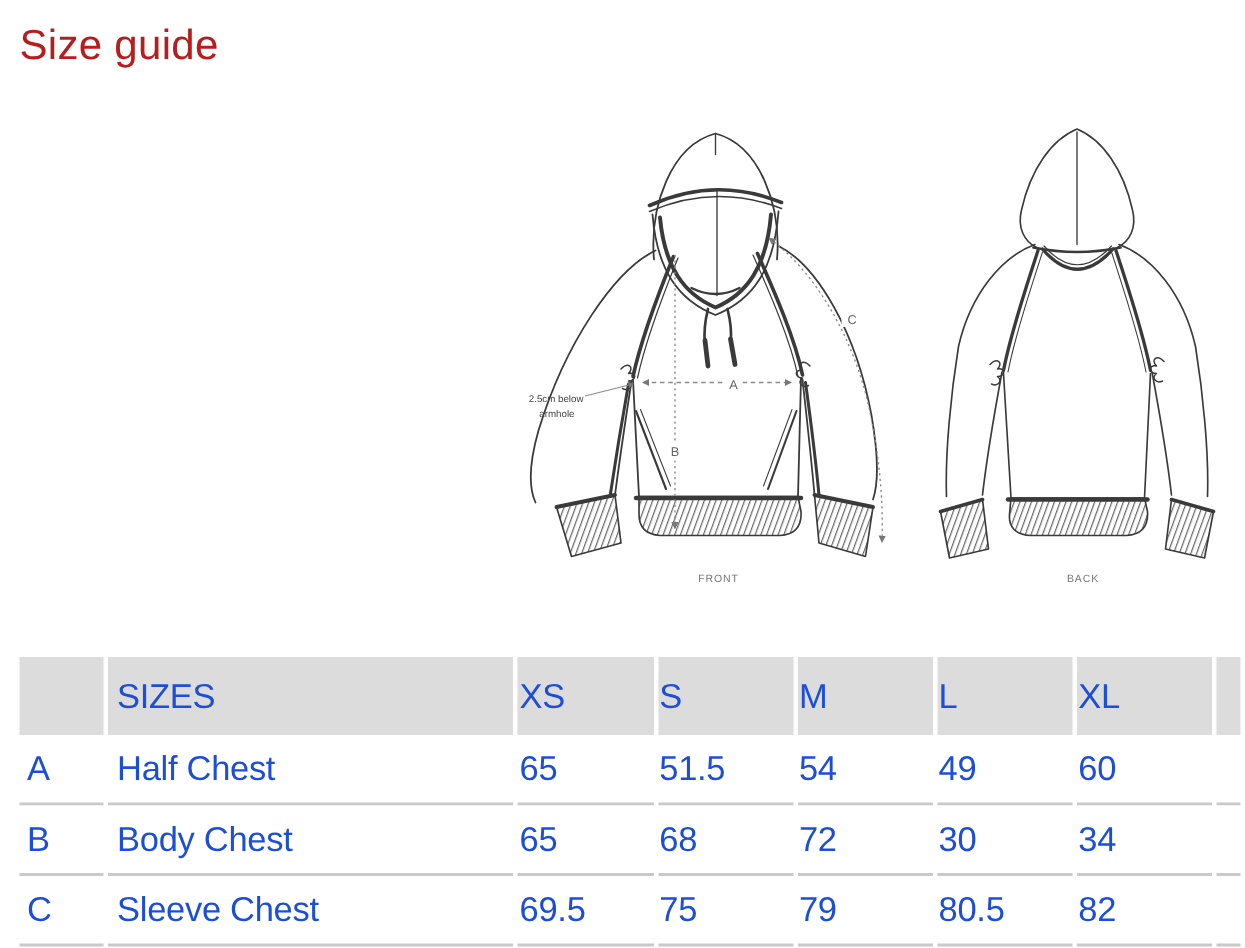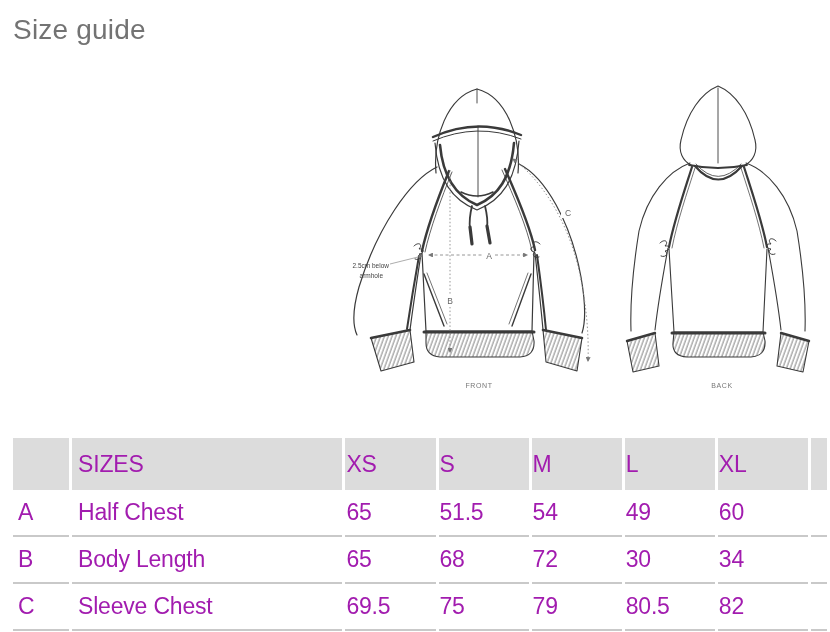"Size guide" .title { color: #737373 -> #b91c1c }
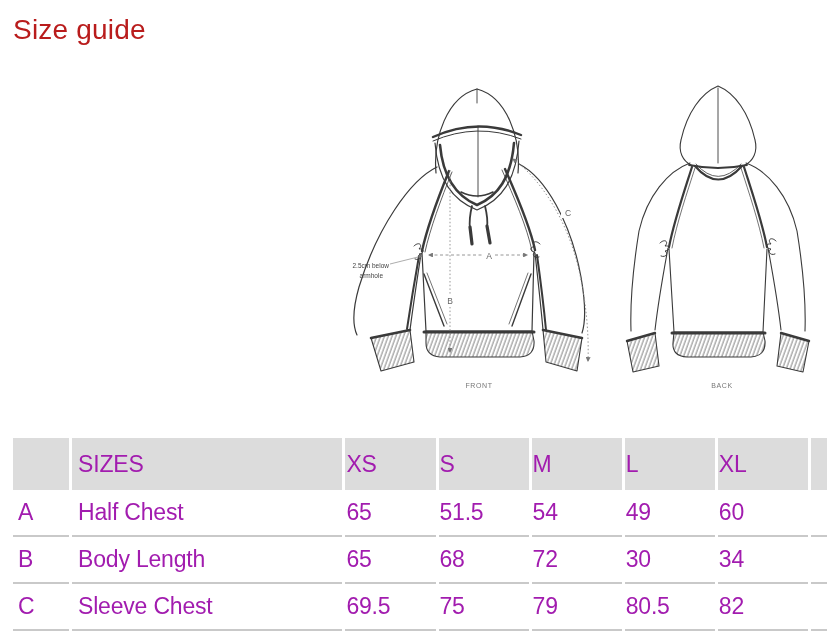"SIZES" .size-table { color: #a21caf -> #1d4ed8 }
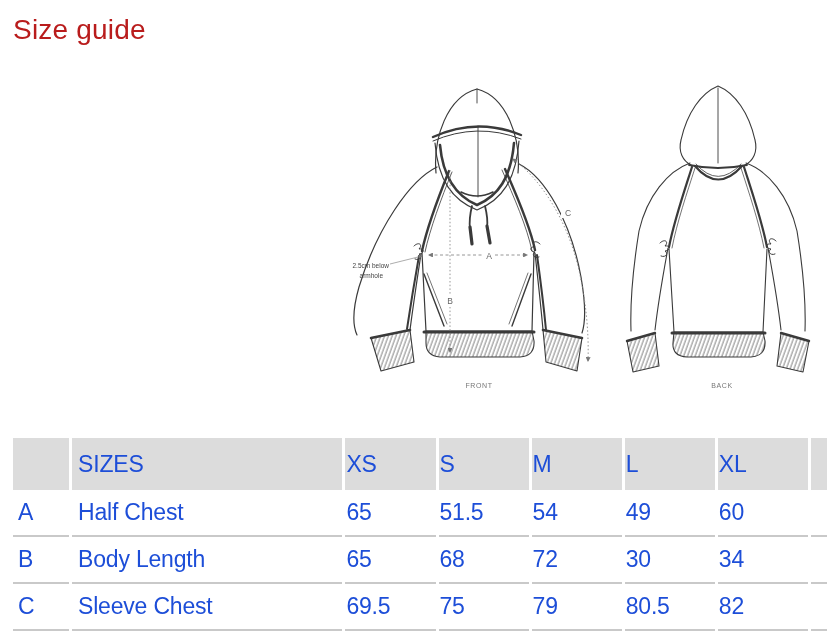"Body Length" td.cell-left { text: Length -> Chest }
